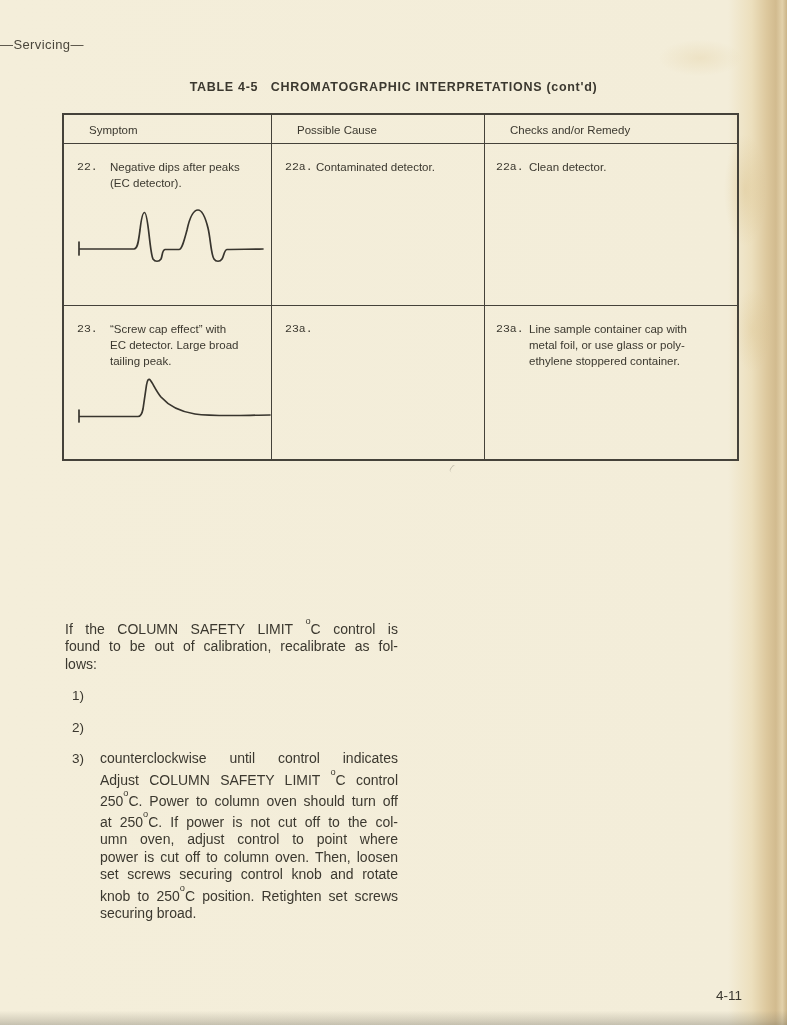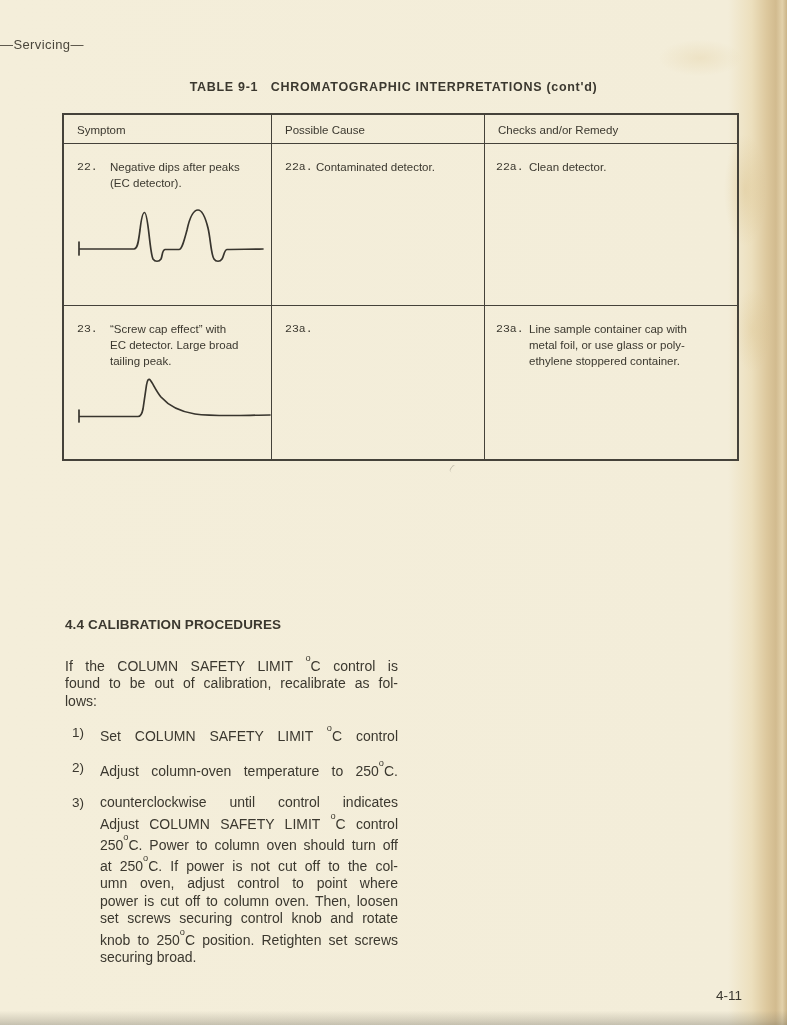"TABLE 9-1 CHROMATOGRAPHIC" div.table-title { text: 9-1 -> 4-5 }
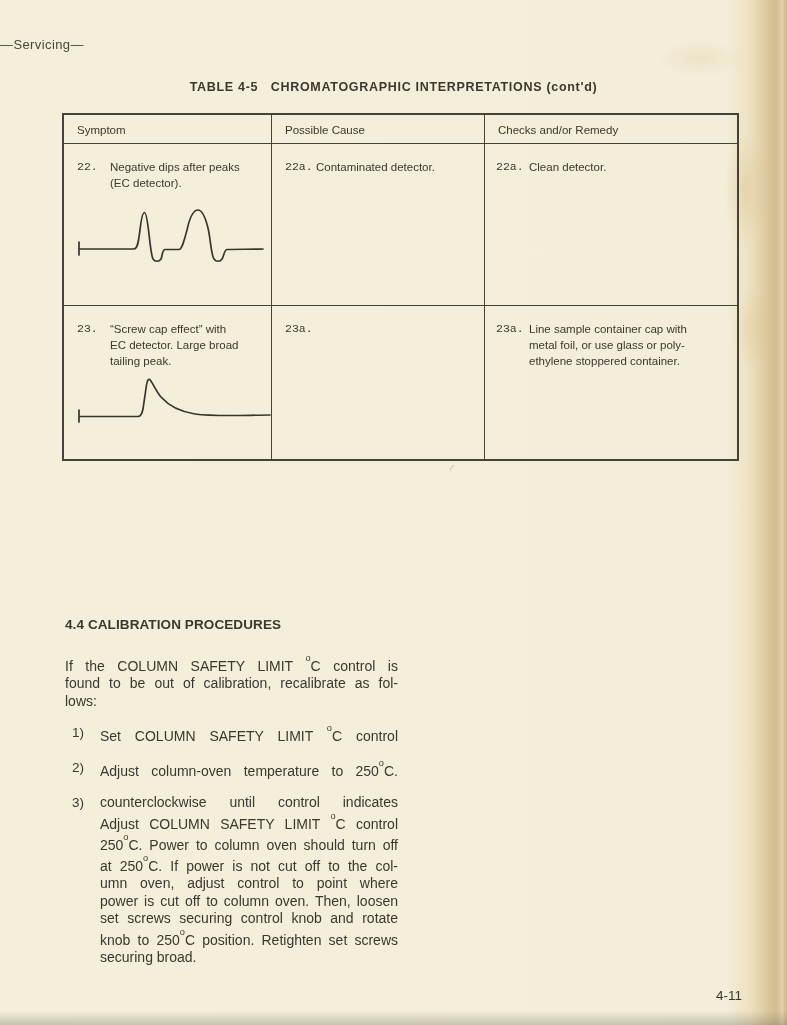"Symptom" .cell.head { padding: 9px 0 0 13px -> 9px 0 0 25px }
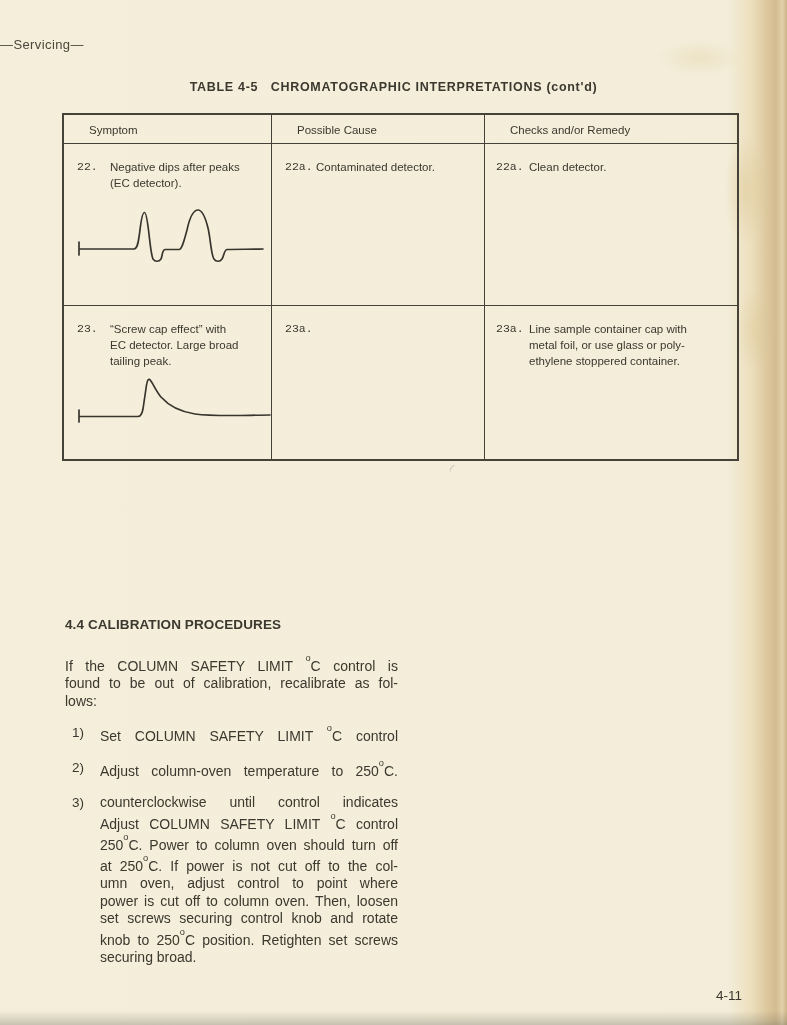"4.4 CALIBRATION PROCEDURES" div.sec-heading { html: <div>4.4 CALIBRATION PROCEDURES</div> -> none }
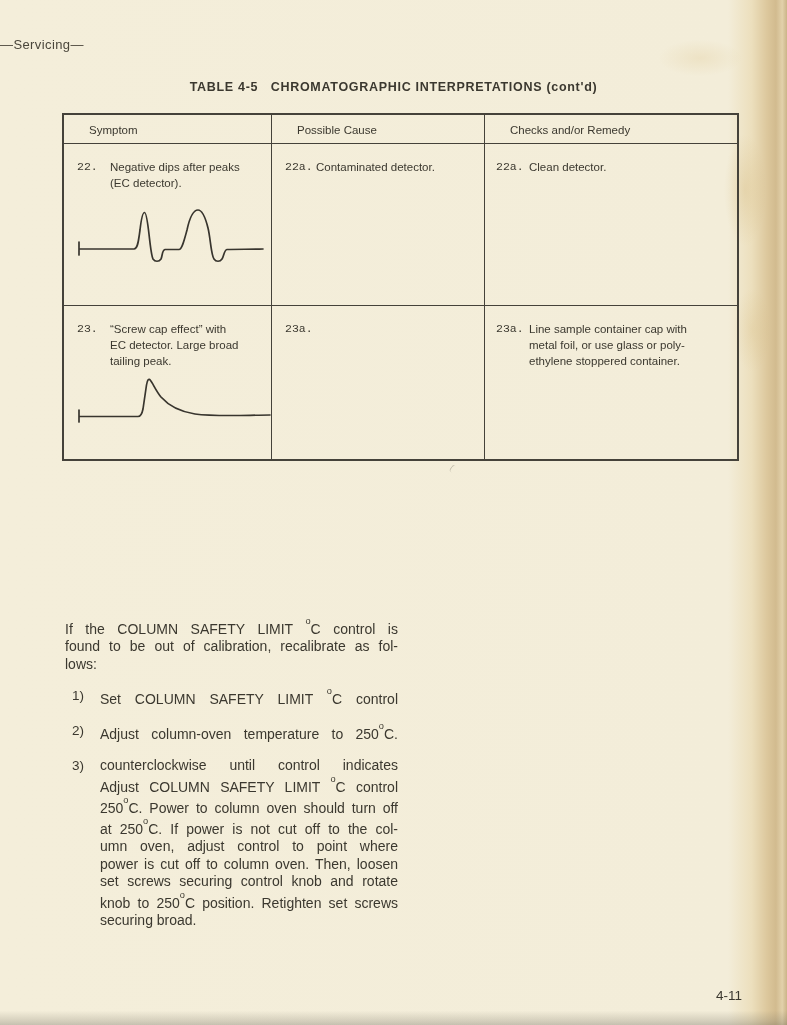"Set COLUMN SAFETY LIMIT oC" div.line { html: <div>Set COLUMN SAFETY LIMIT <sup>o</sup>C control</div> -> none }
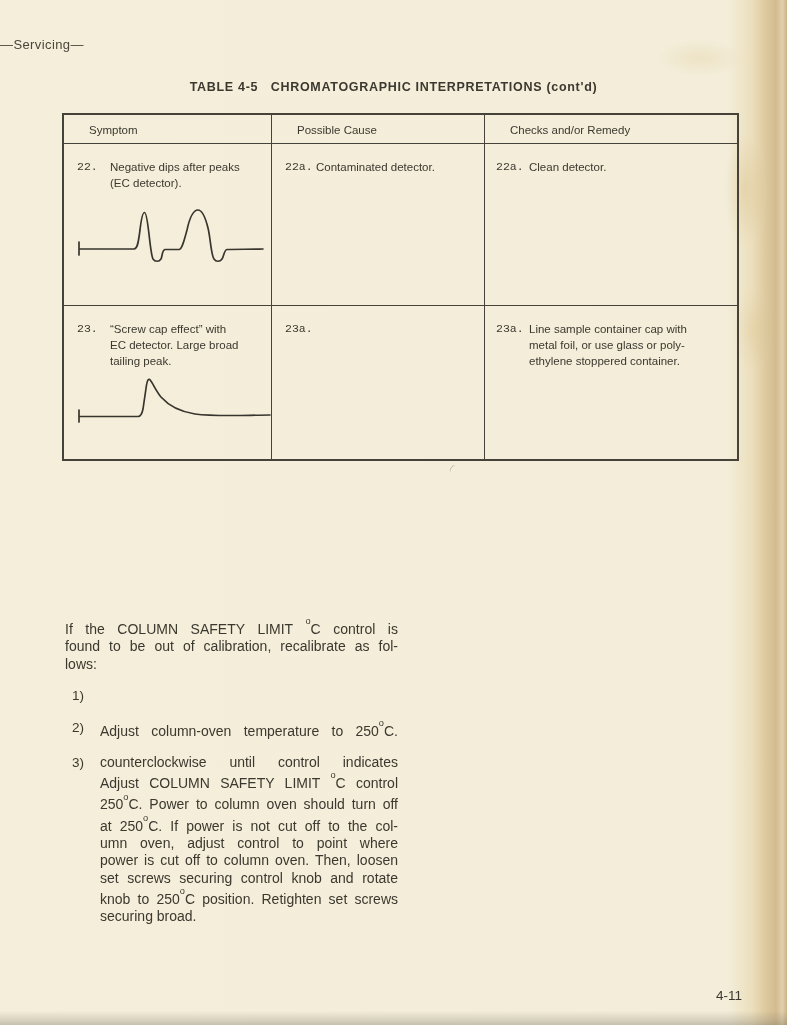"Adjust column-oven temperature to 250oC." div.stext { html: <div> <div>Adjust column-oven temperature to 250<sup>o</sup>C.</div> </div> -> none }
